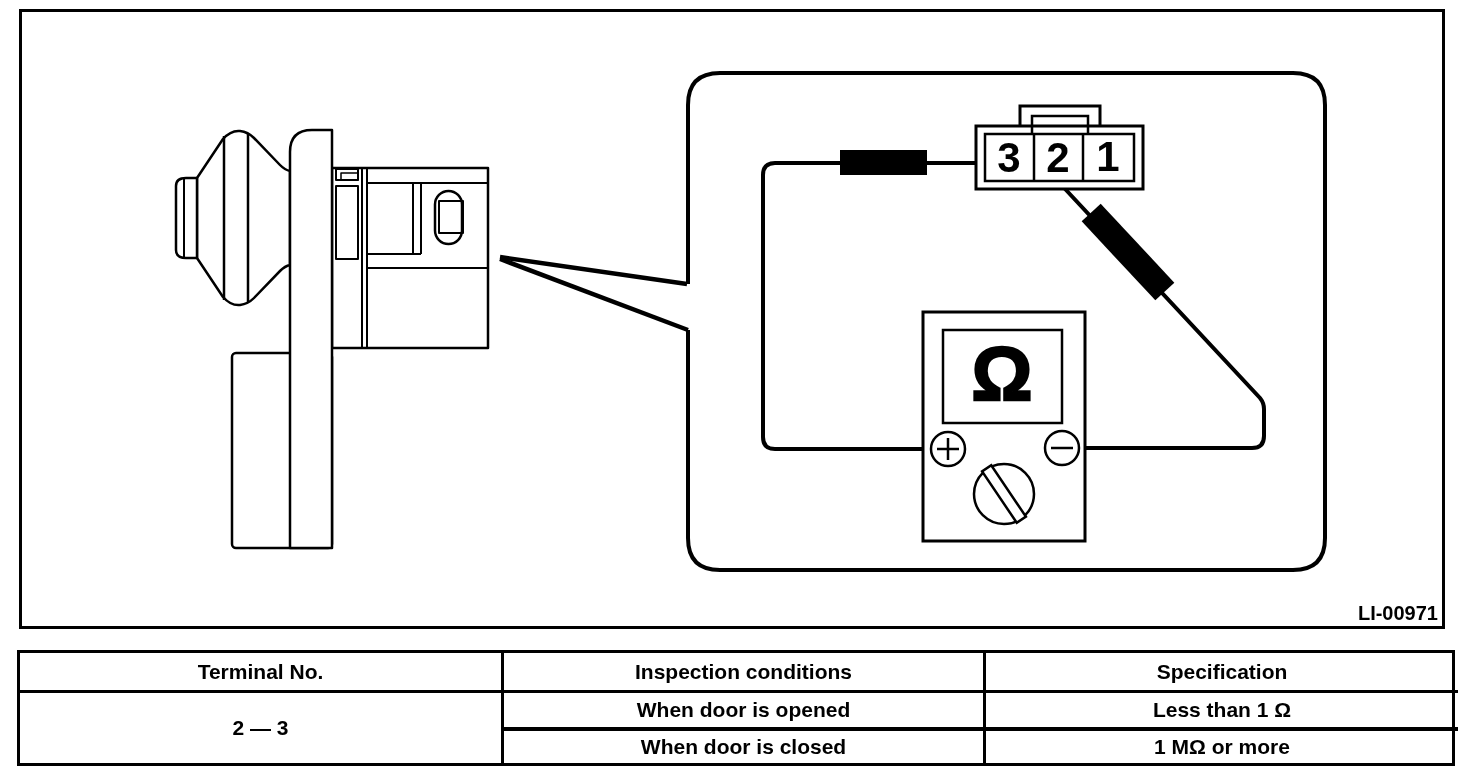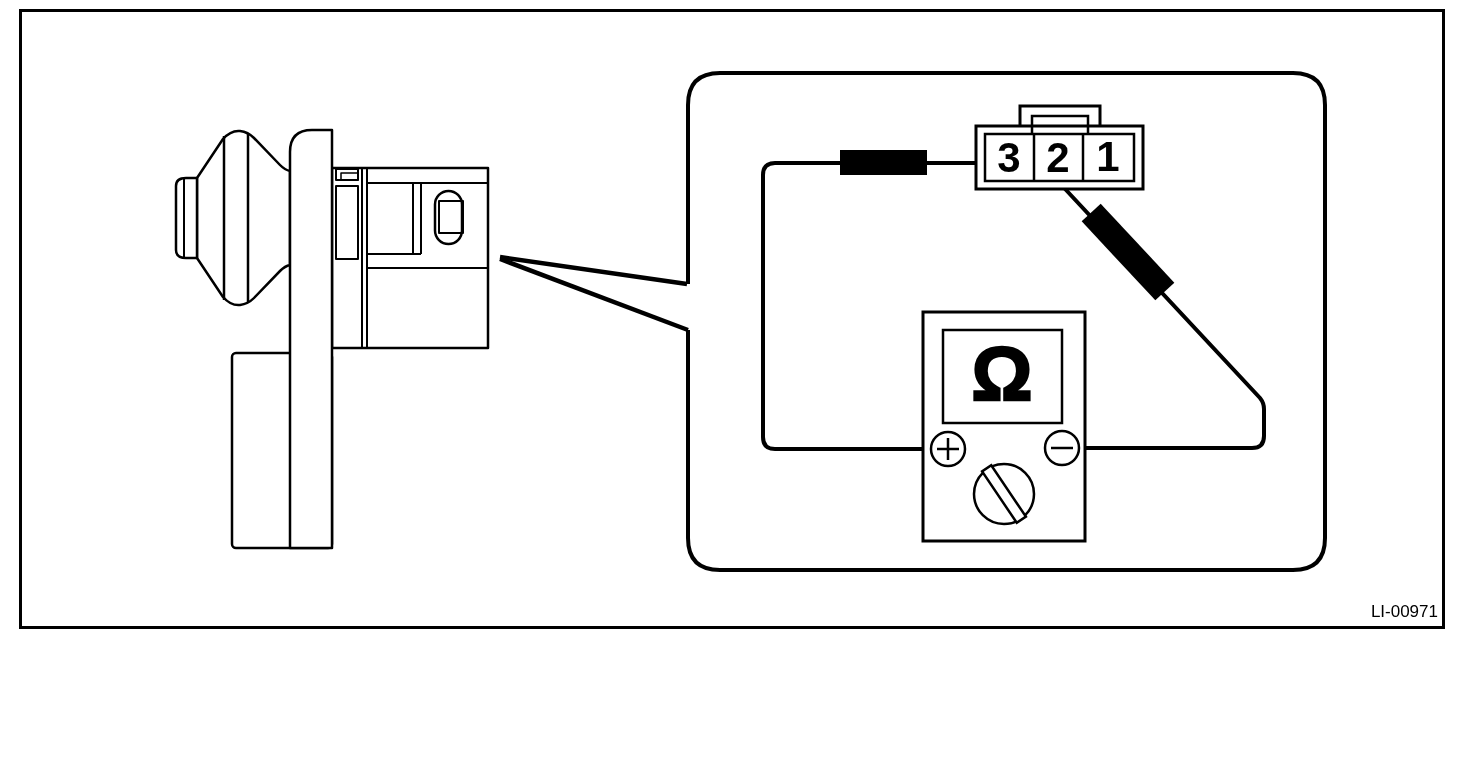"LI-00971" .fig-code { font-size: 17px -> 20px; font-weight: 400 -> 700 }
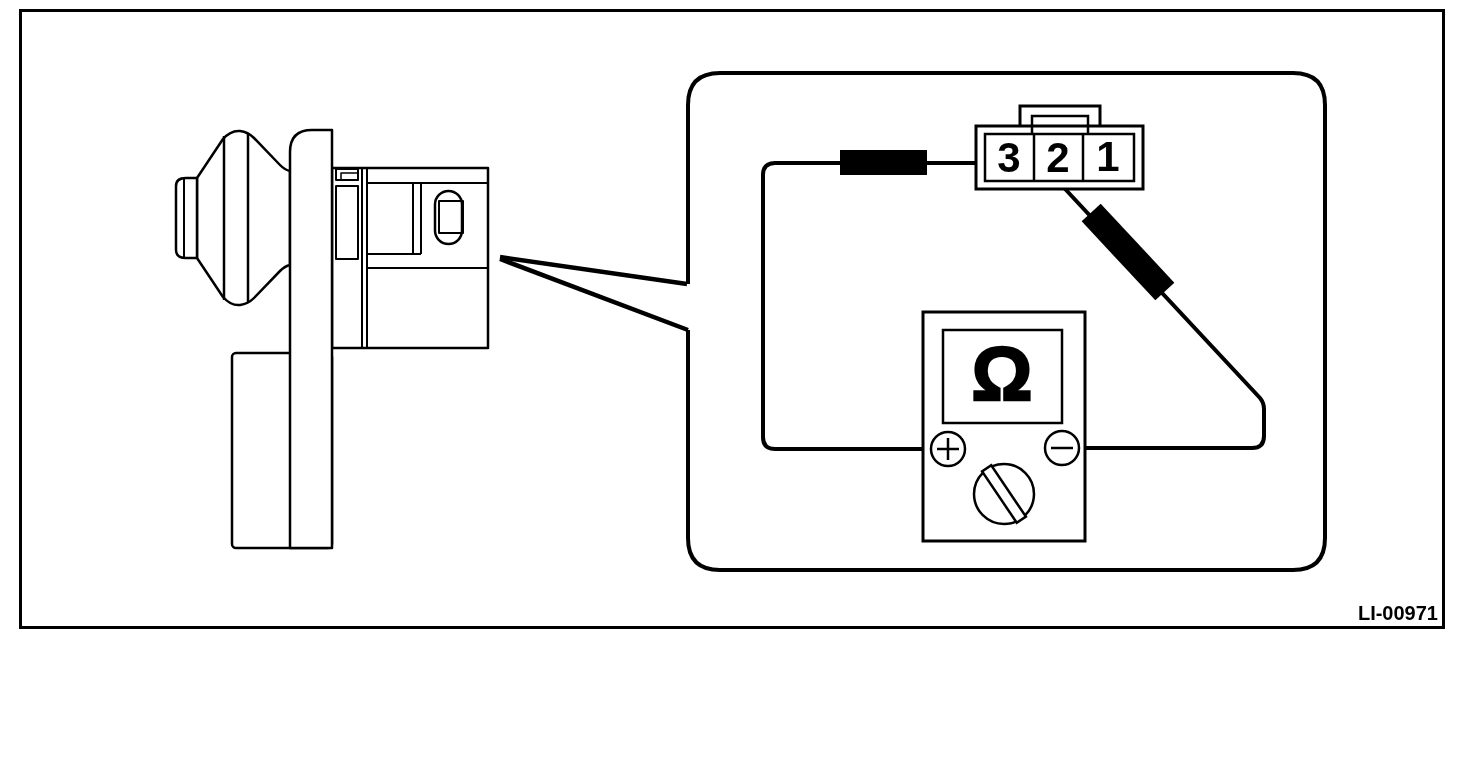"Terminal No." div.spec-table { html: none -> <div> <div>Terminal No.</div> <div>Inspection conditions</div> <div>Specification</div> <div>2 — 3</div> <div>When door is opened</div> <div>Less than 1 Ω</div> <div>When door is closed</div> <div>1 MΩ or more</div> </div> }
